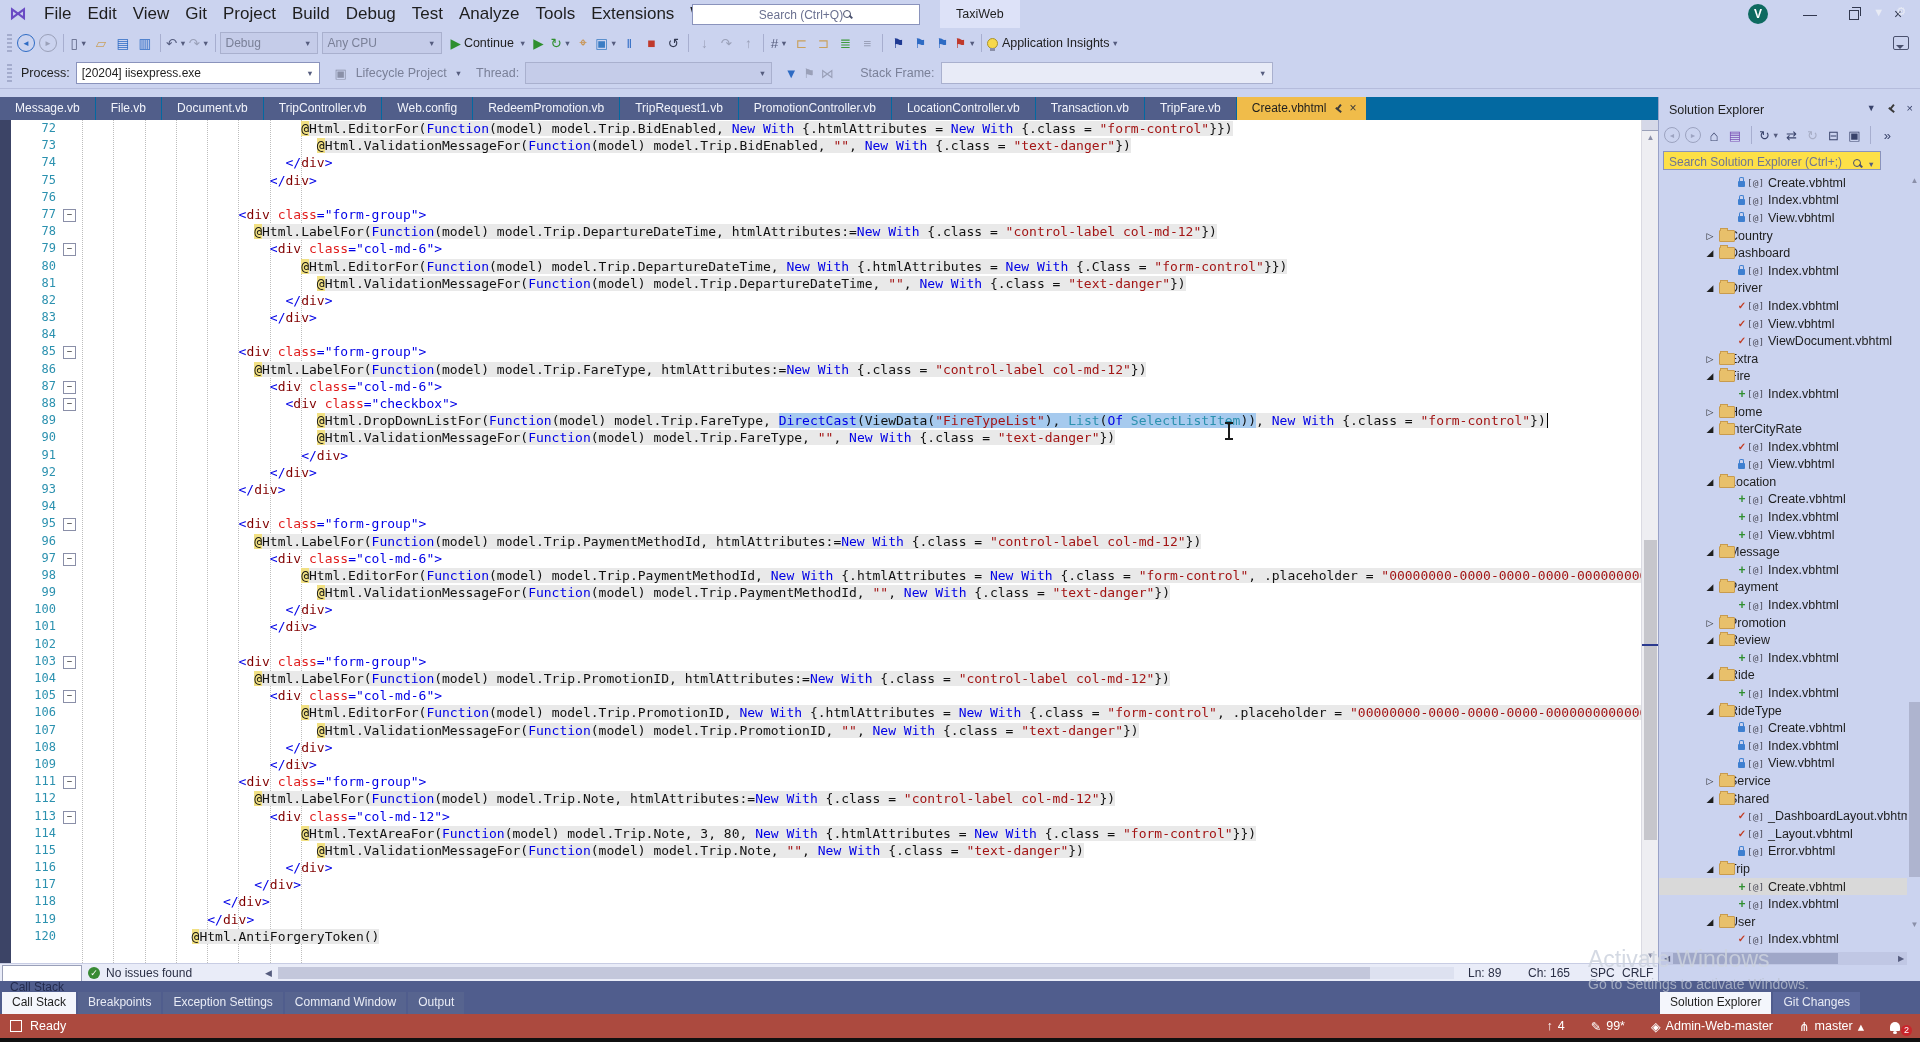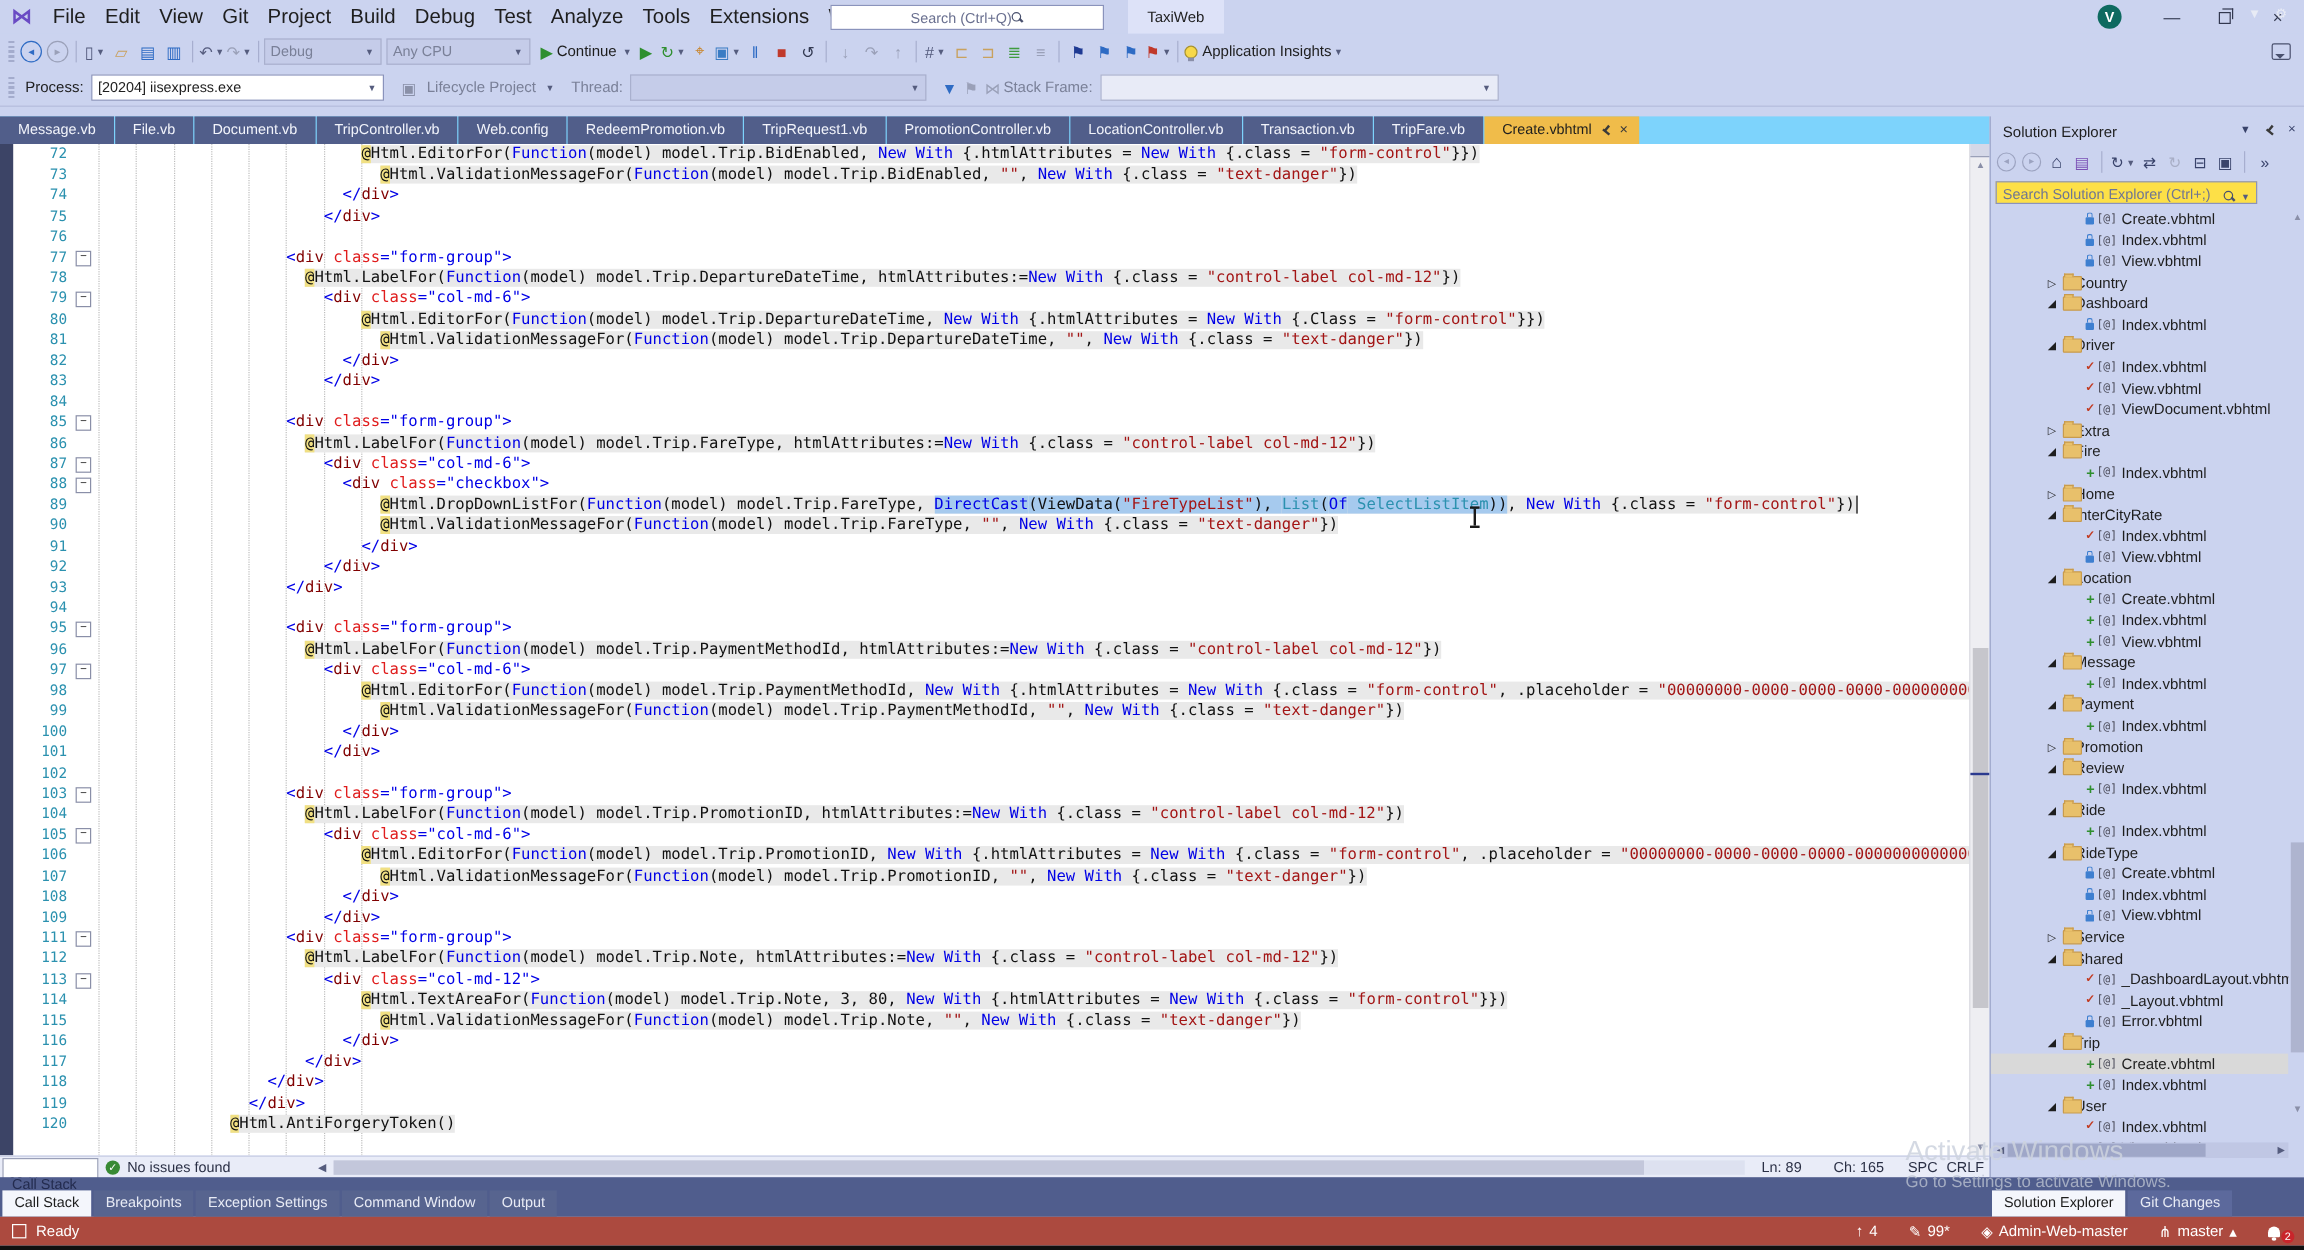"Stack Frame:" span.dlabel { margin-left: 0 -> 24px }
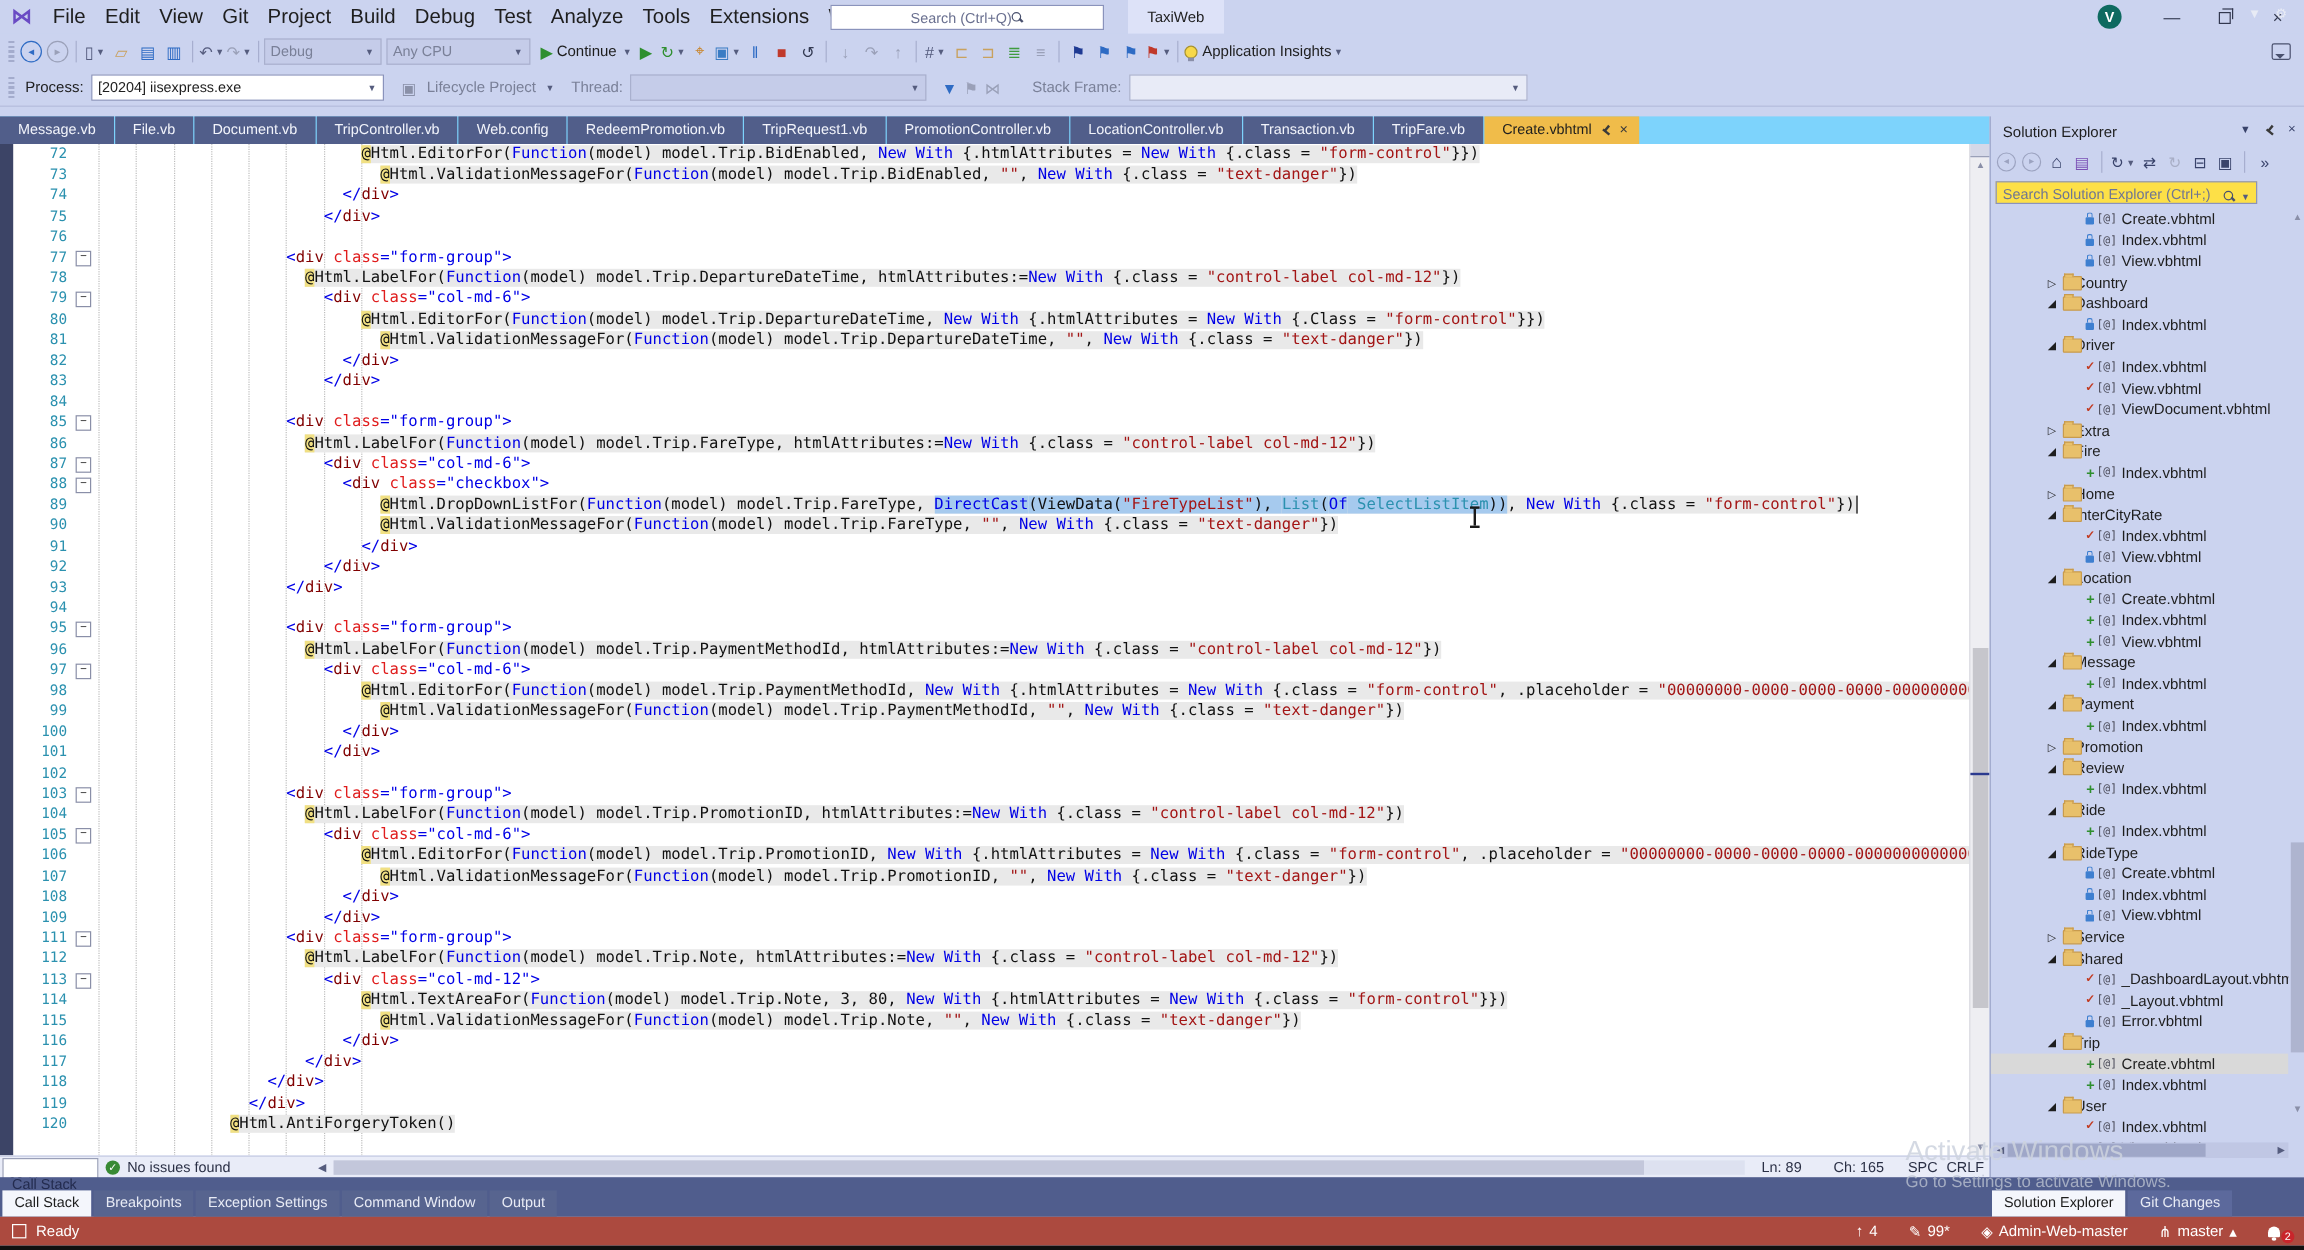"Message.vb" #tabwell { background: #7dd3fc -> #0369a1 }
